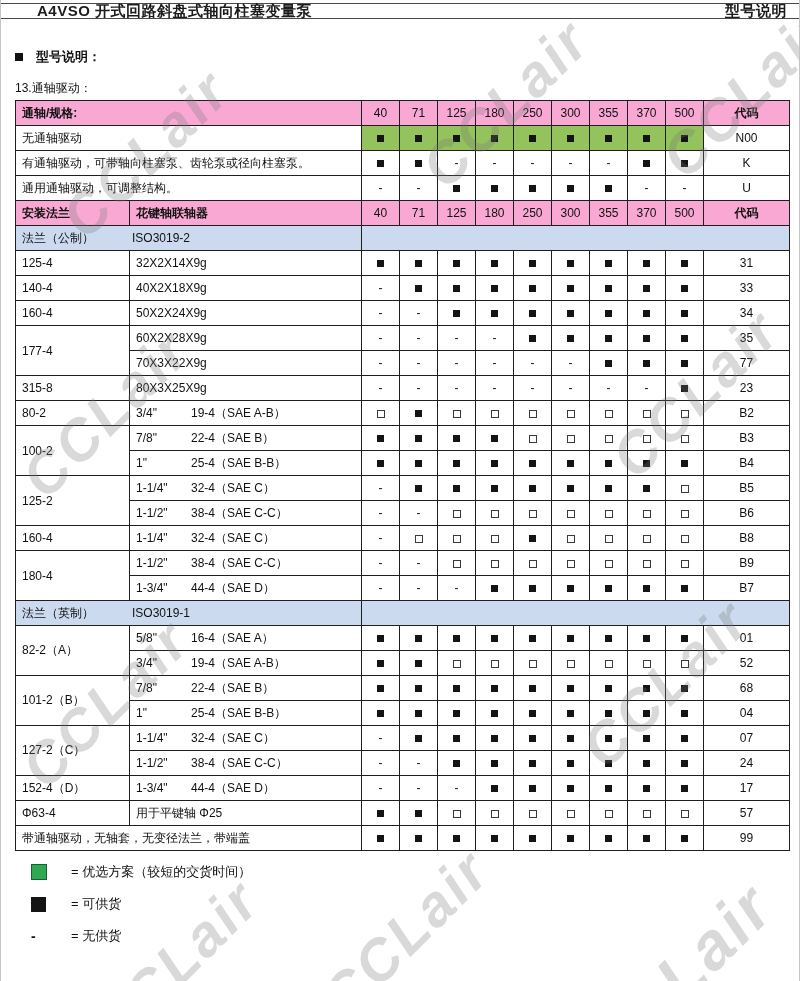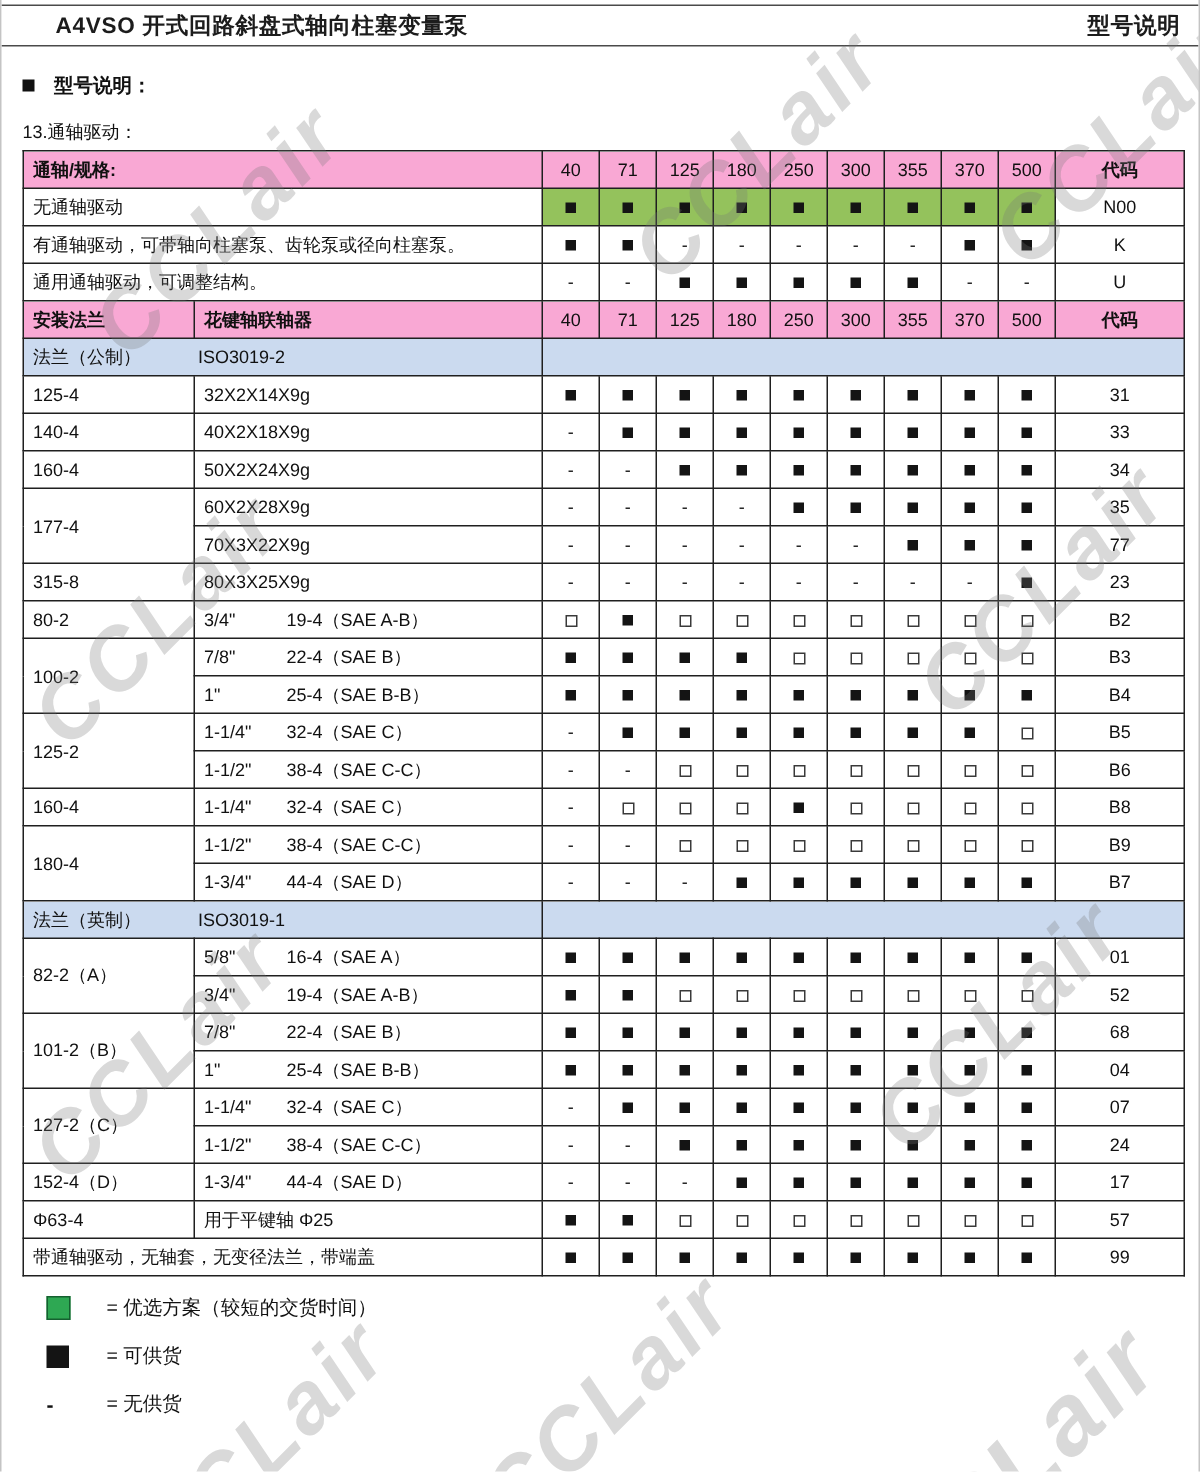"A4VSO 开式回路斜盘式轴向柱塞变量泵" .titlebar { height: 28px -> 16px }
